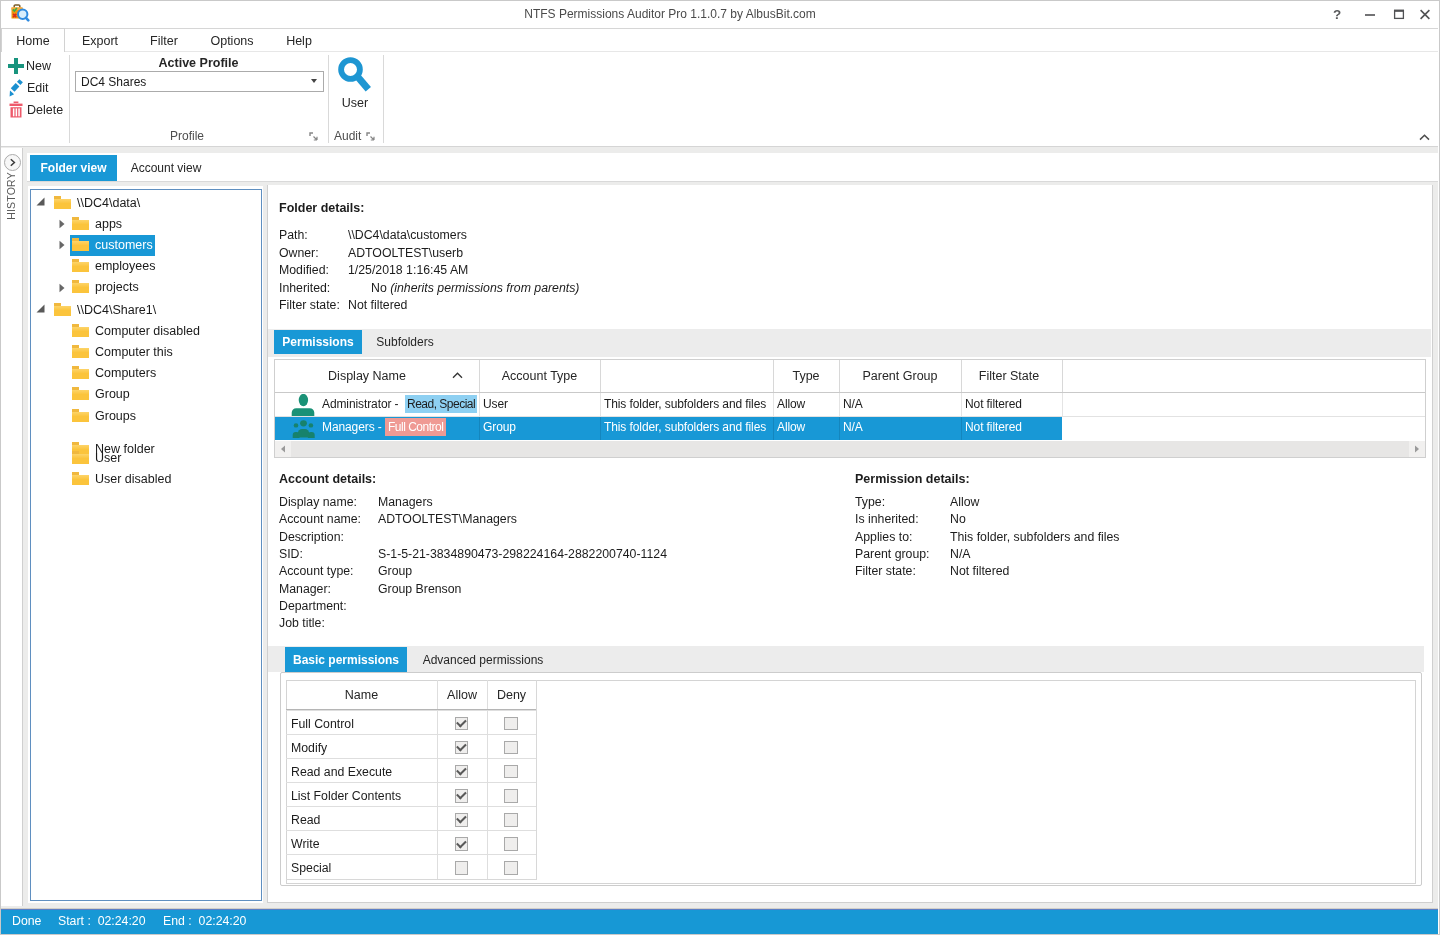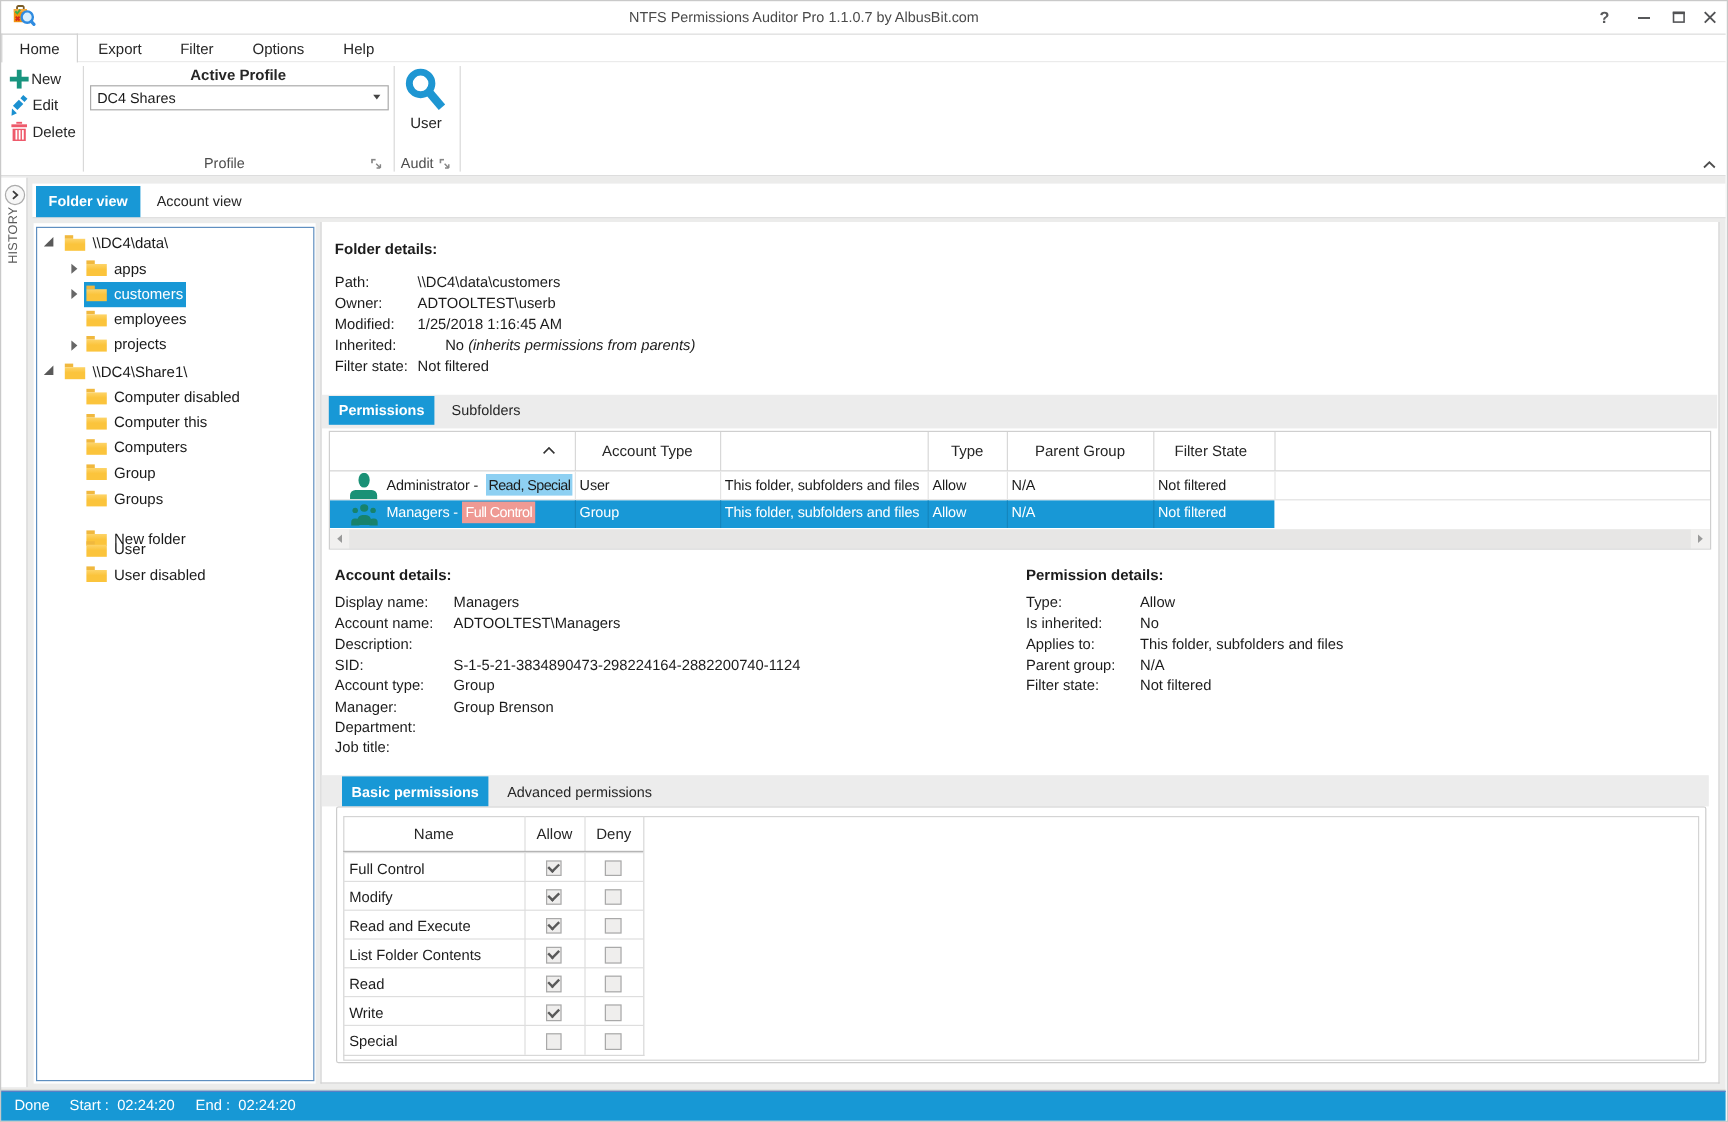"Display Name" div.hdr { html: none -> <div>Display Name</div> }
